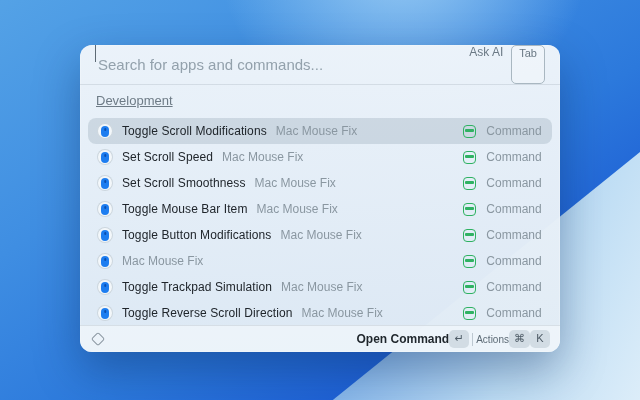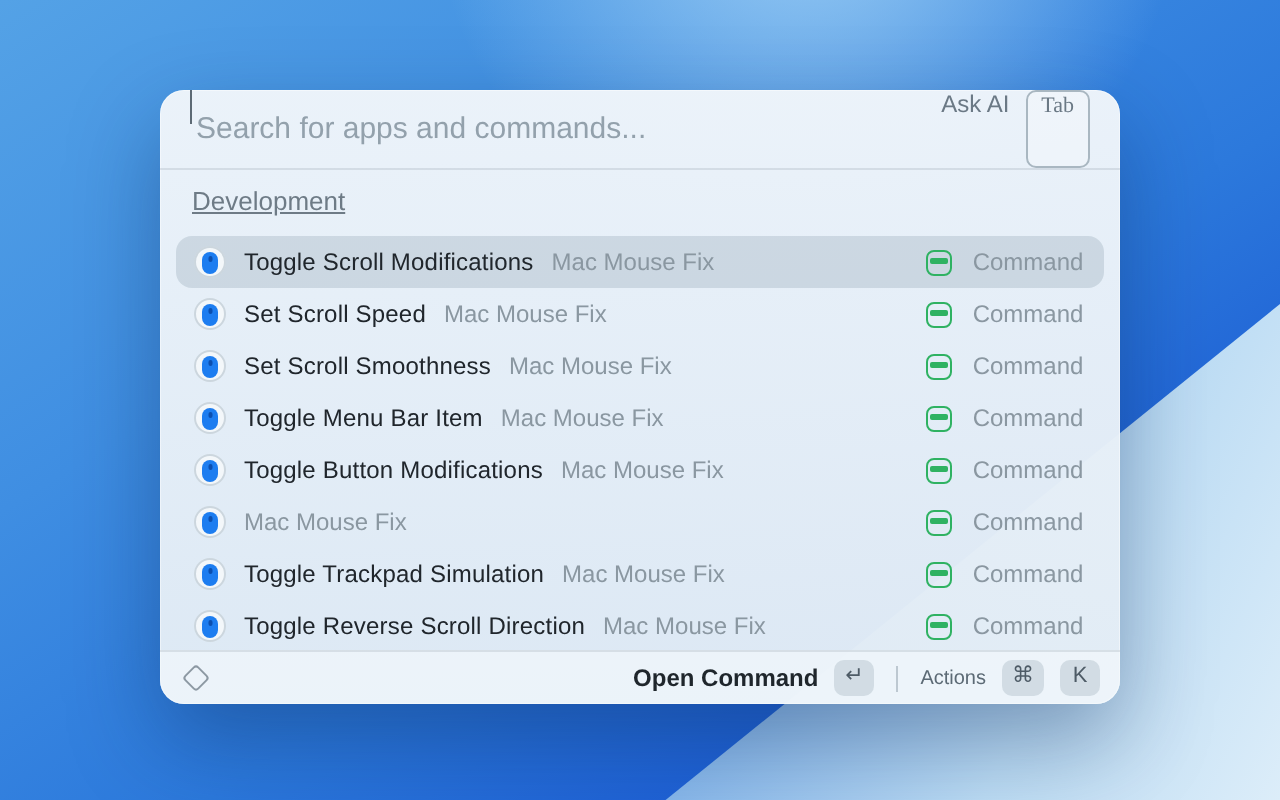"Tab" .keycap-outline { font-family: Liberation Serif, serif -> none }
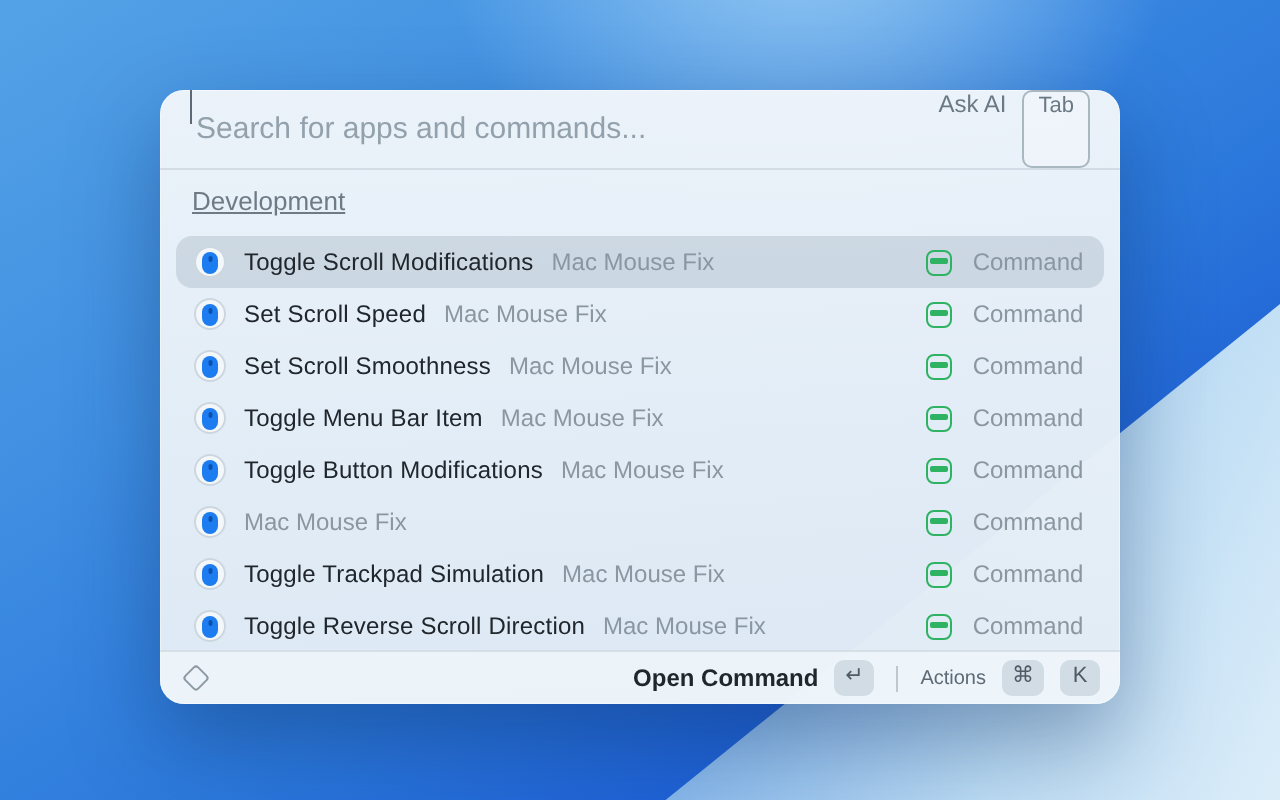"Toggle Menu Bar Item" span.row-title { text: Menu -> Mouse }
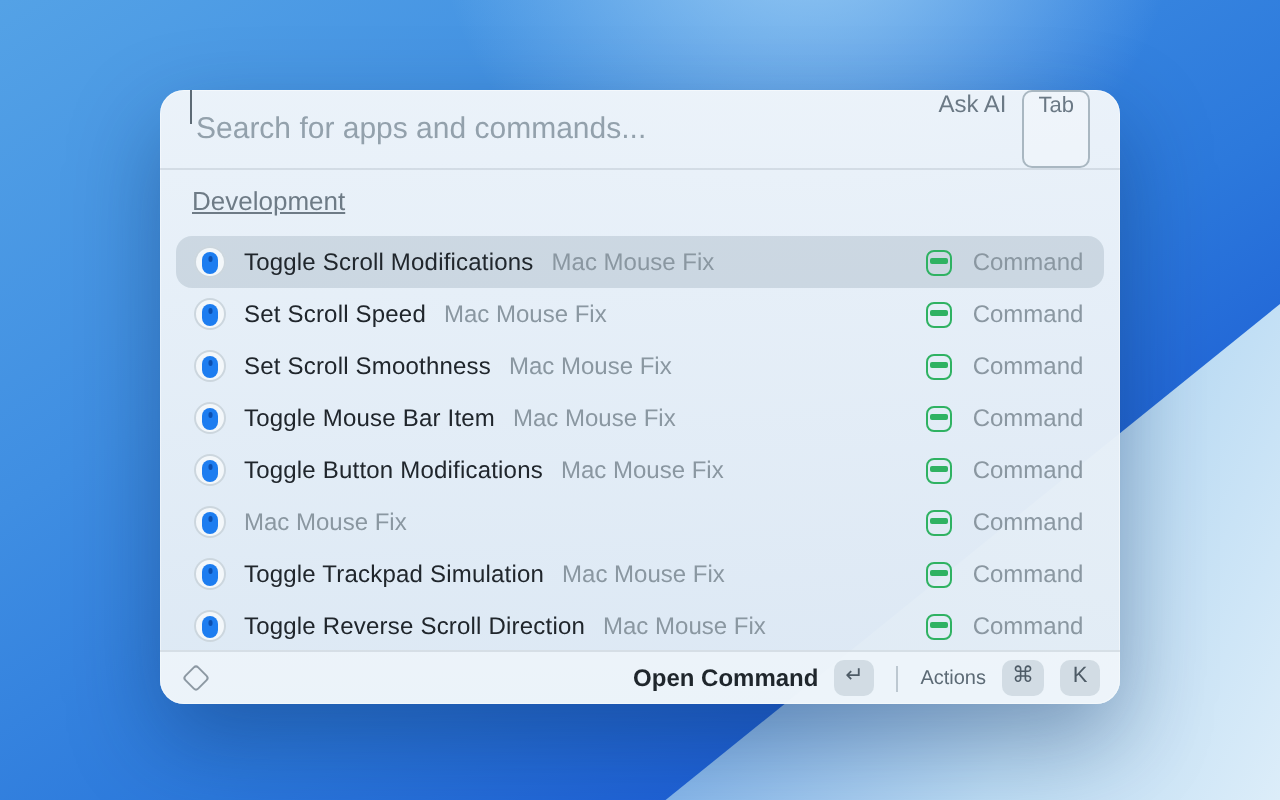"Open Command" .footer { gap: 8px -> none }
